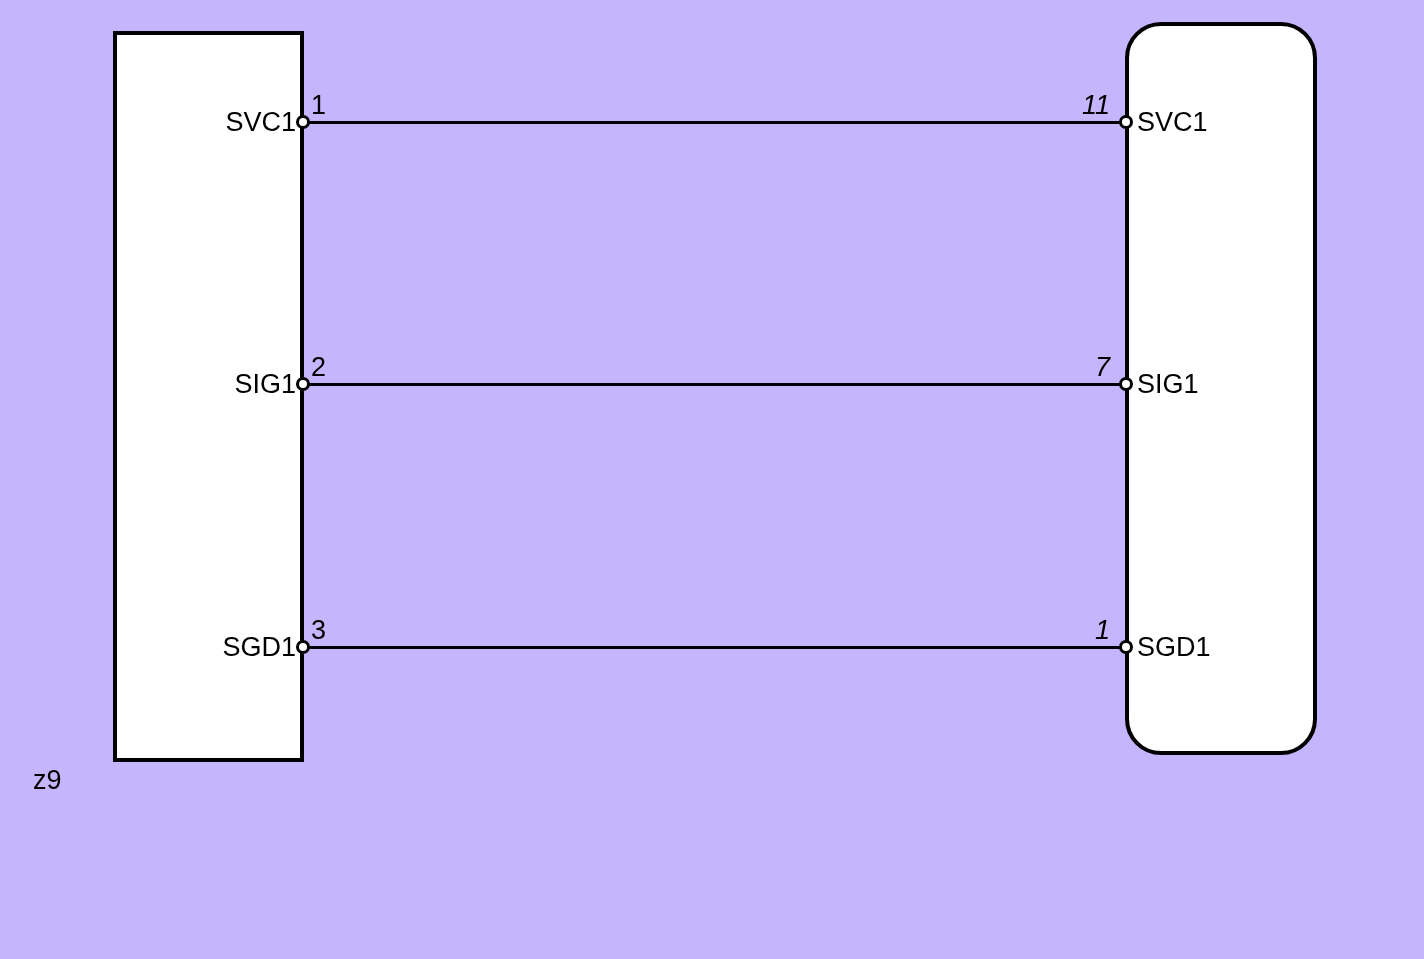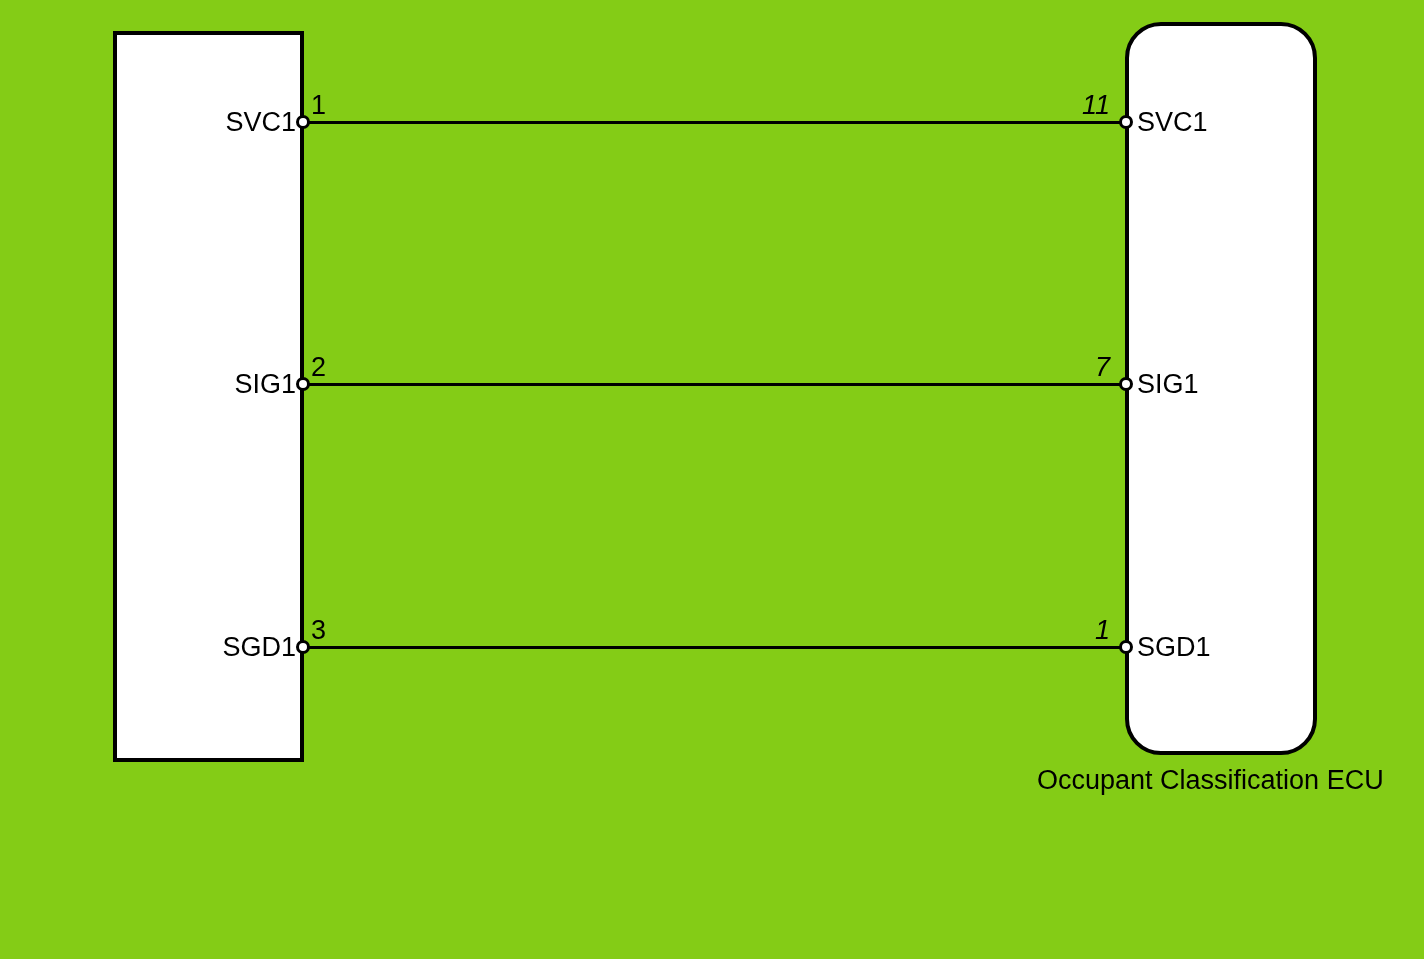"SVC1" .canvas { background: #84cc16 -> #c4b5fd }
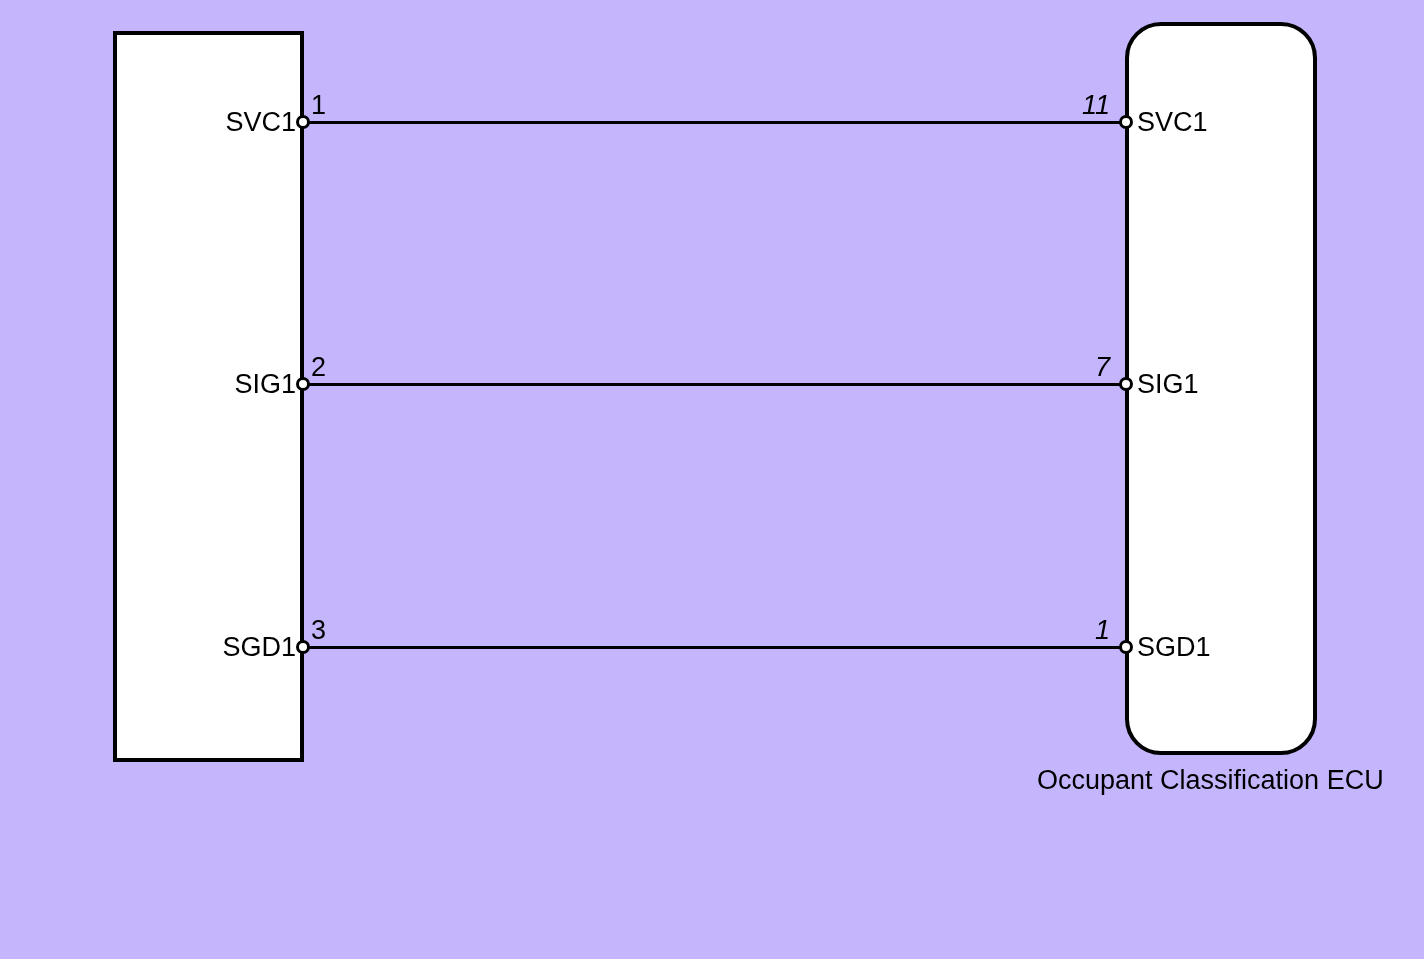"z9" div { html: none -> <div>z9</div> }
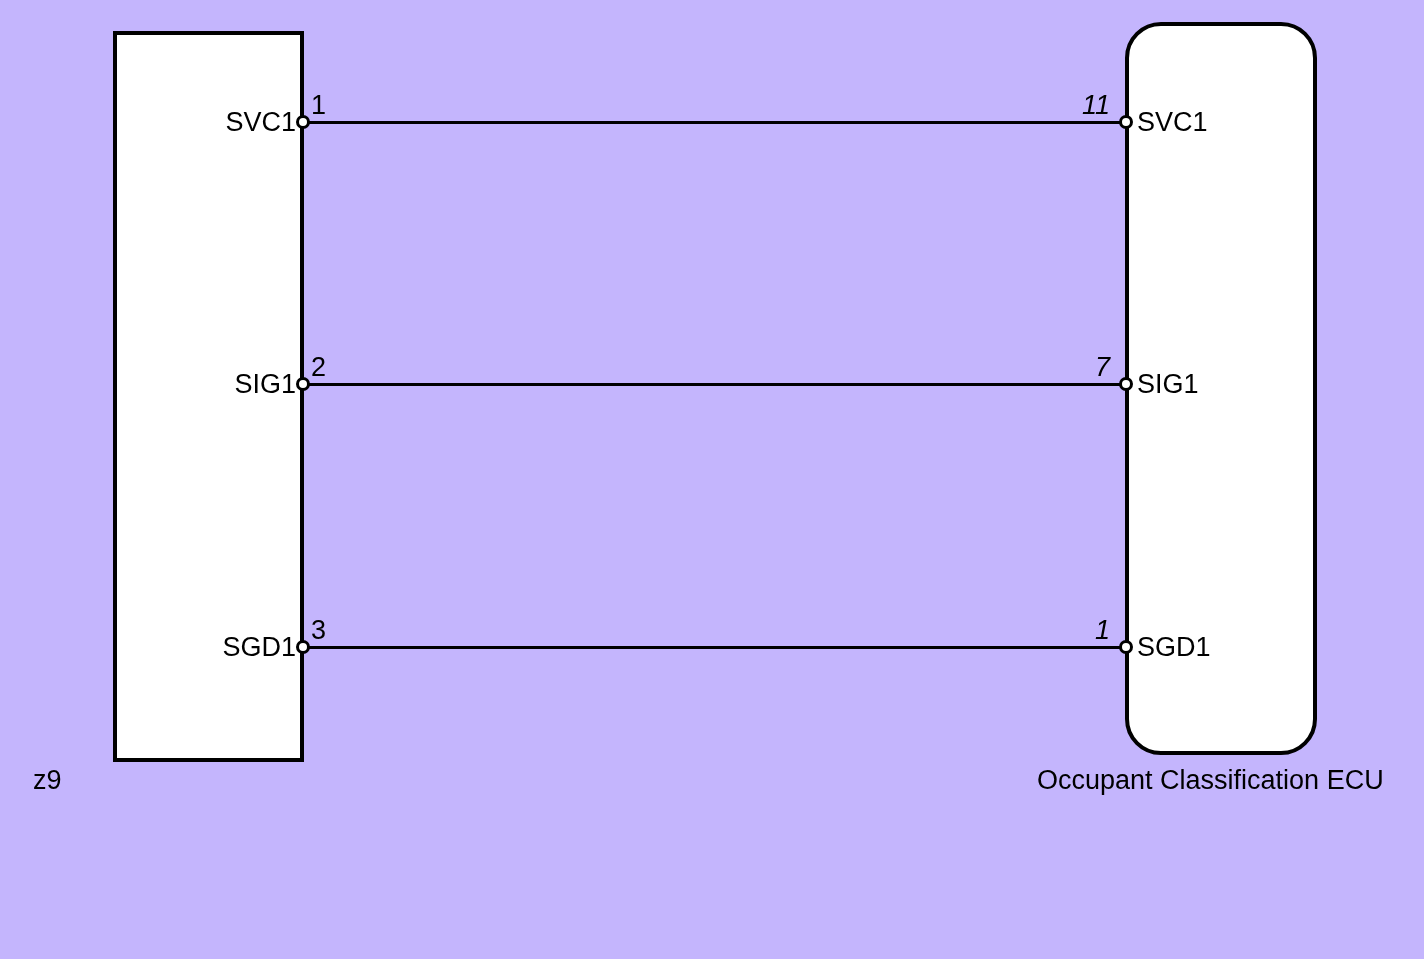"Occupant Classification ECU" div { html: <div>Occupant Classification ECU</div> -> none }
